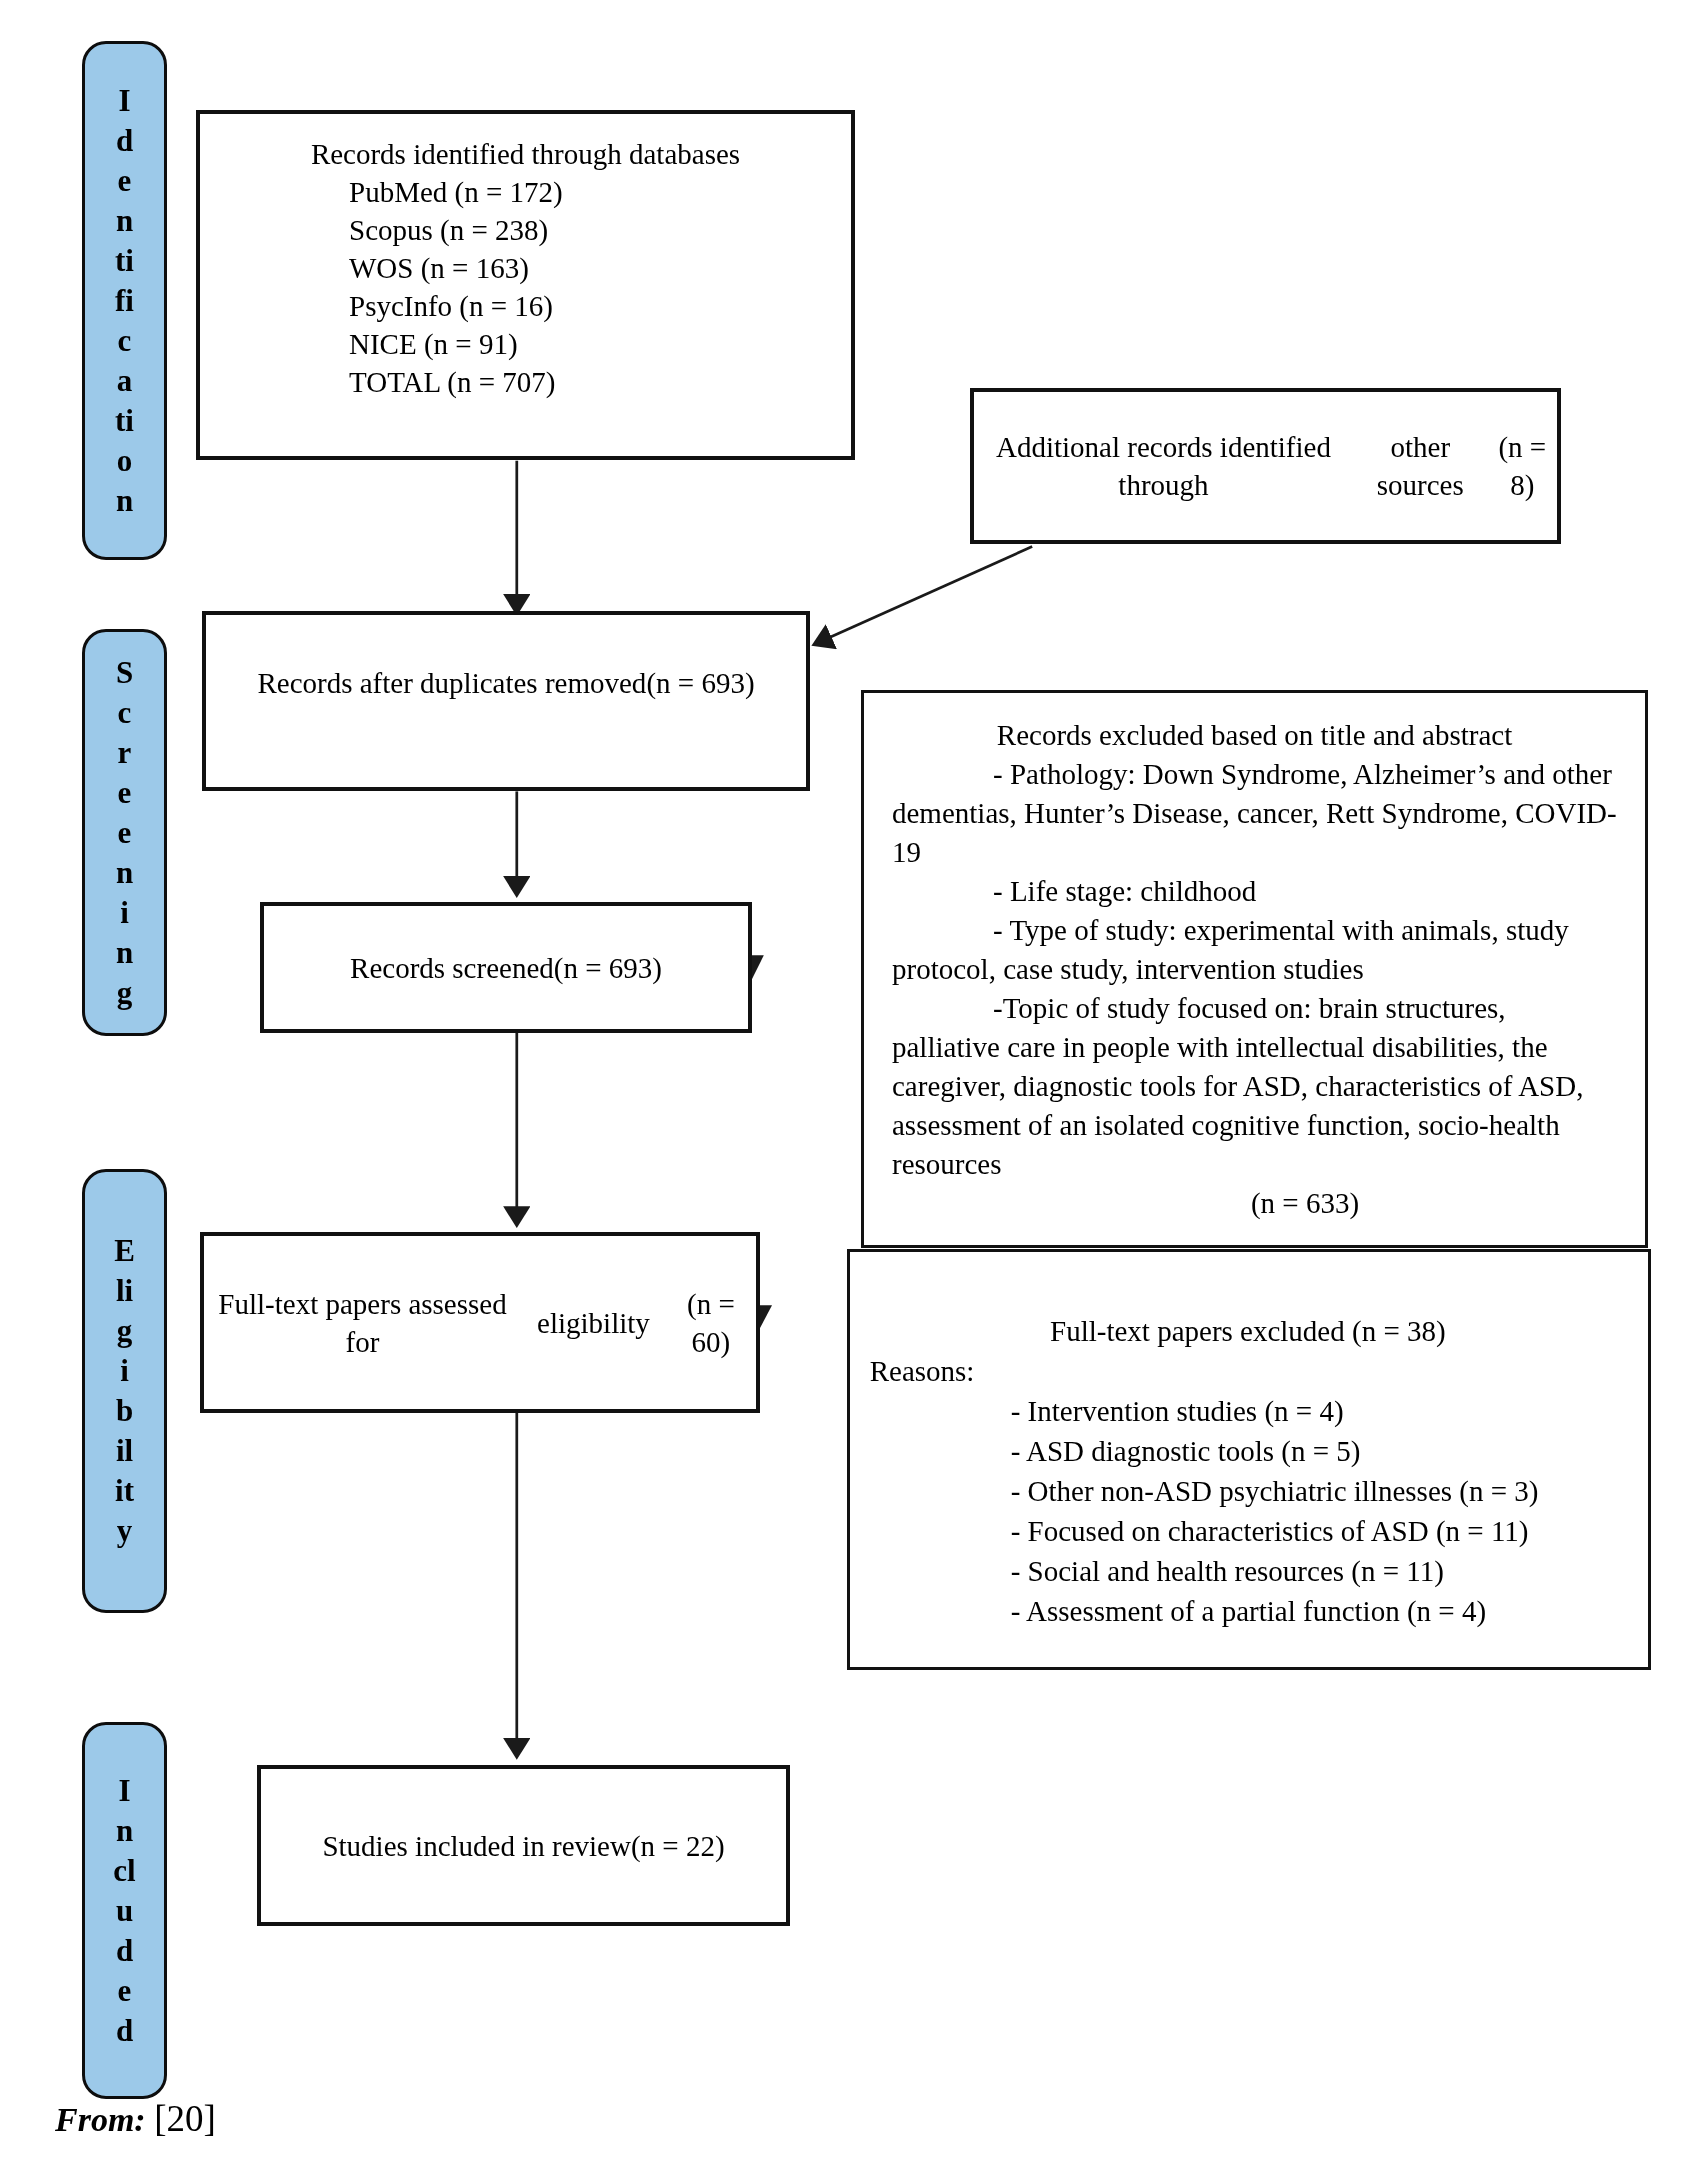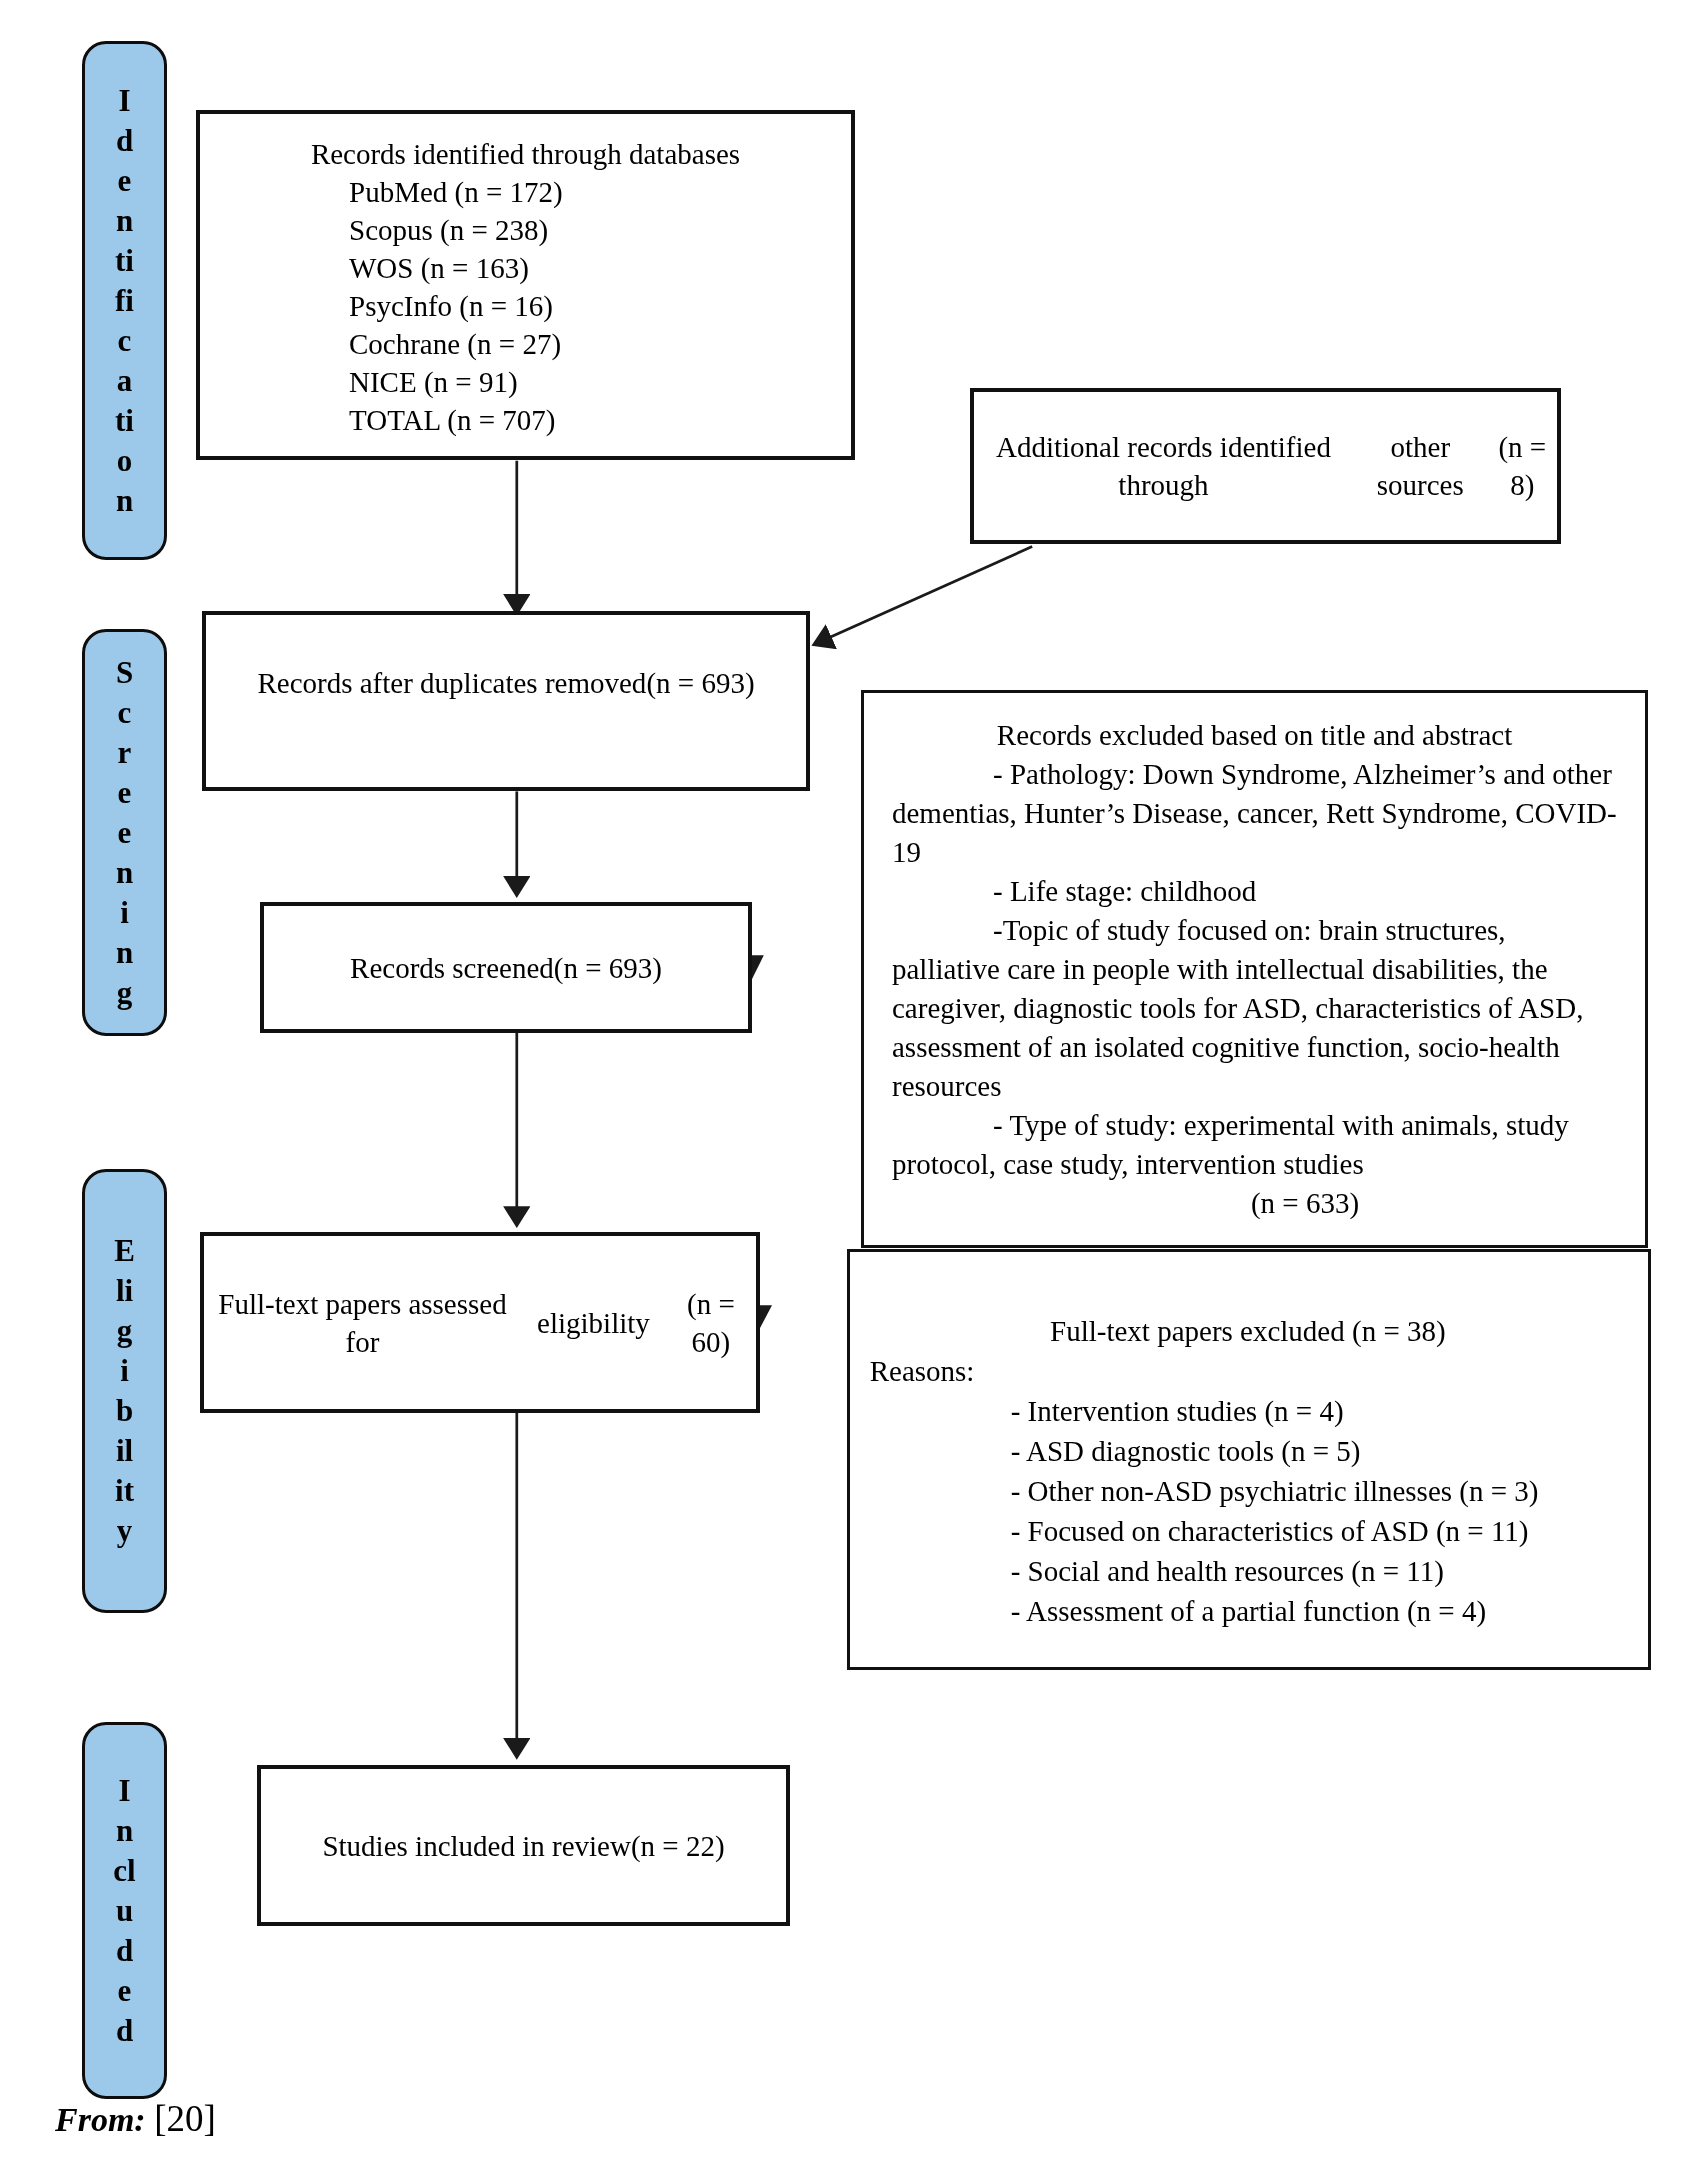"Cochrane (n = 27)" div { html: <div>Cochrane (n = 27)</div> -> none }
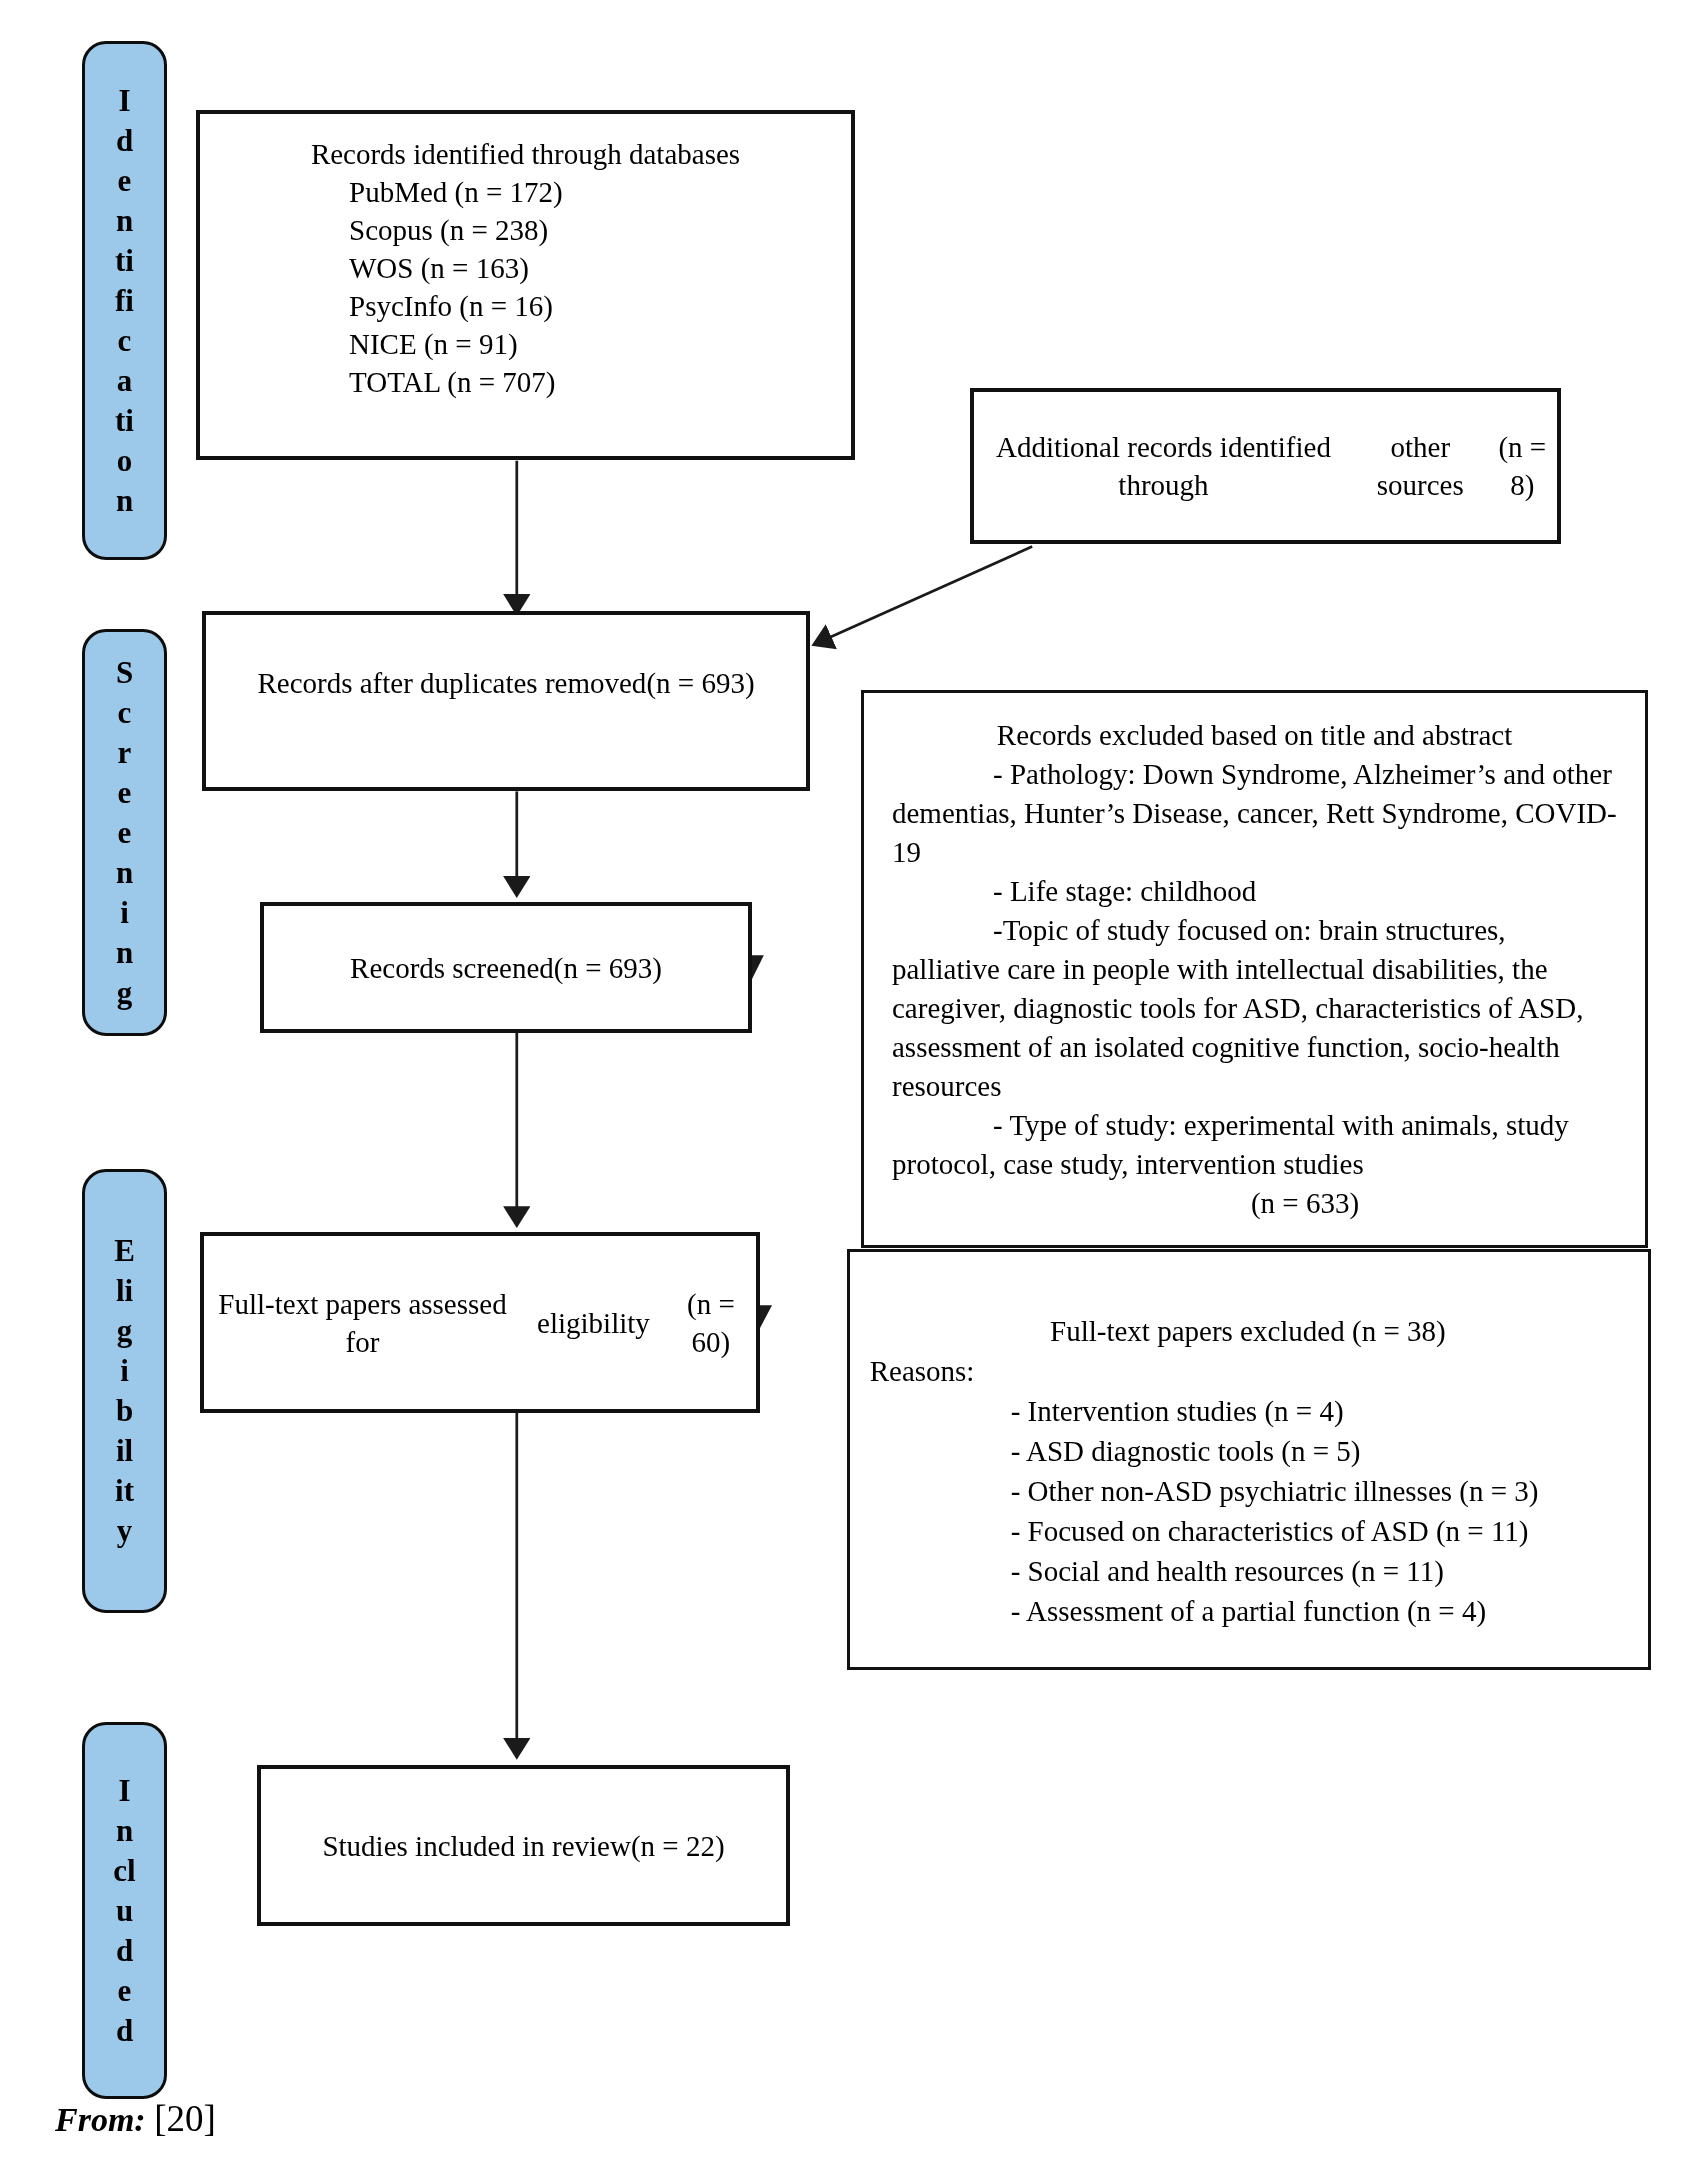"-Topic of study focused on:" p { order: before "- Type of study: experimental" -> after "- Type of study: experimental" }
